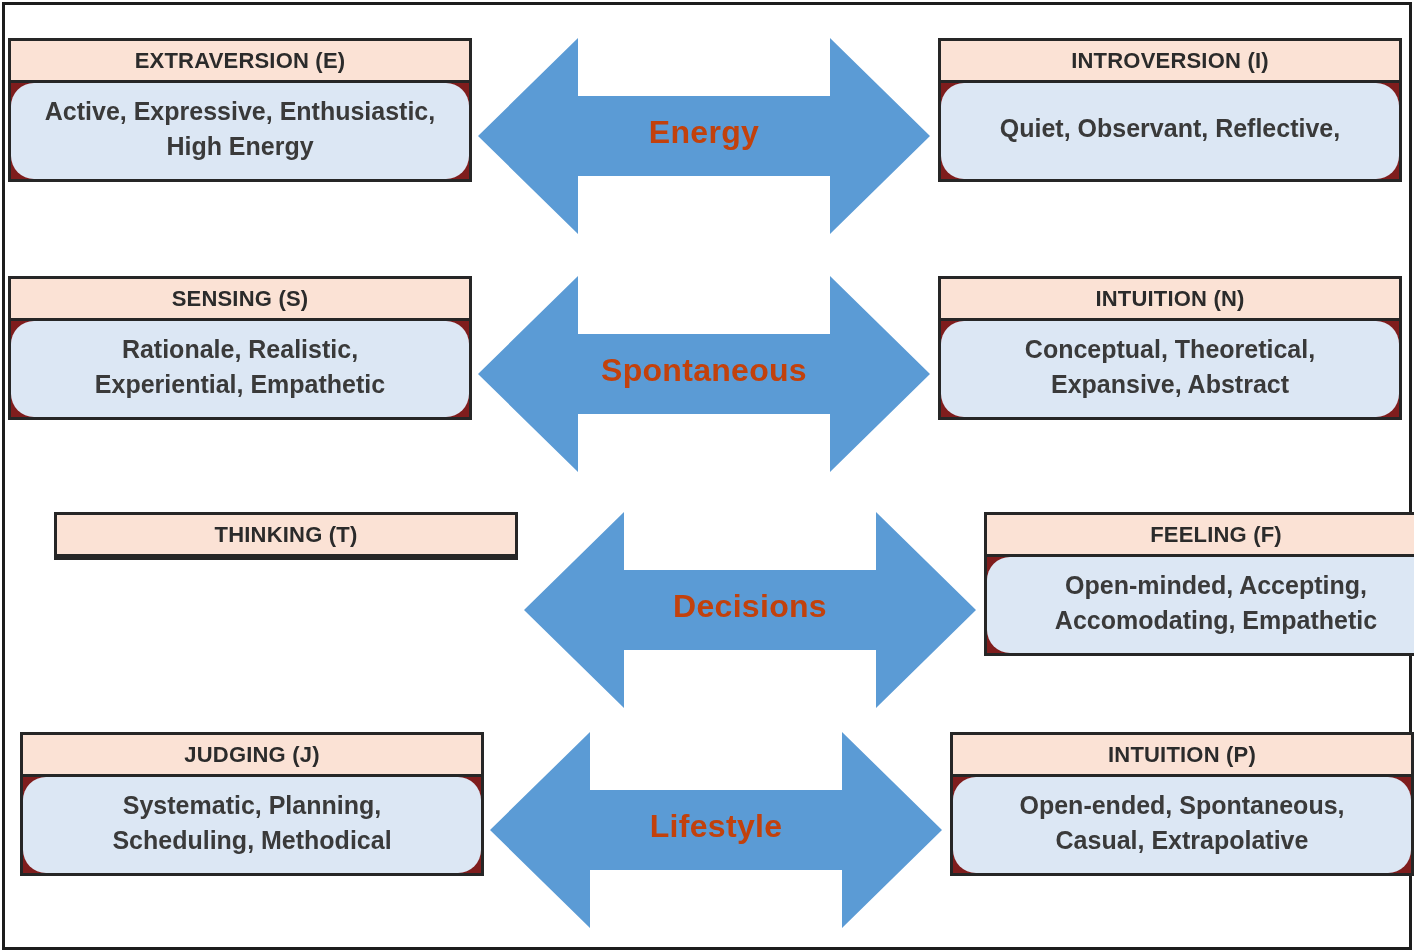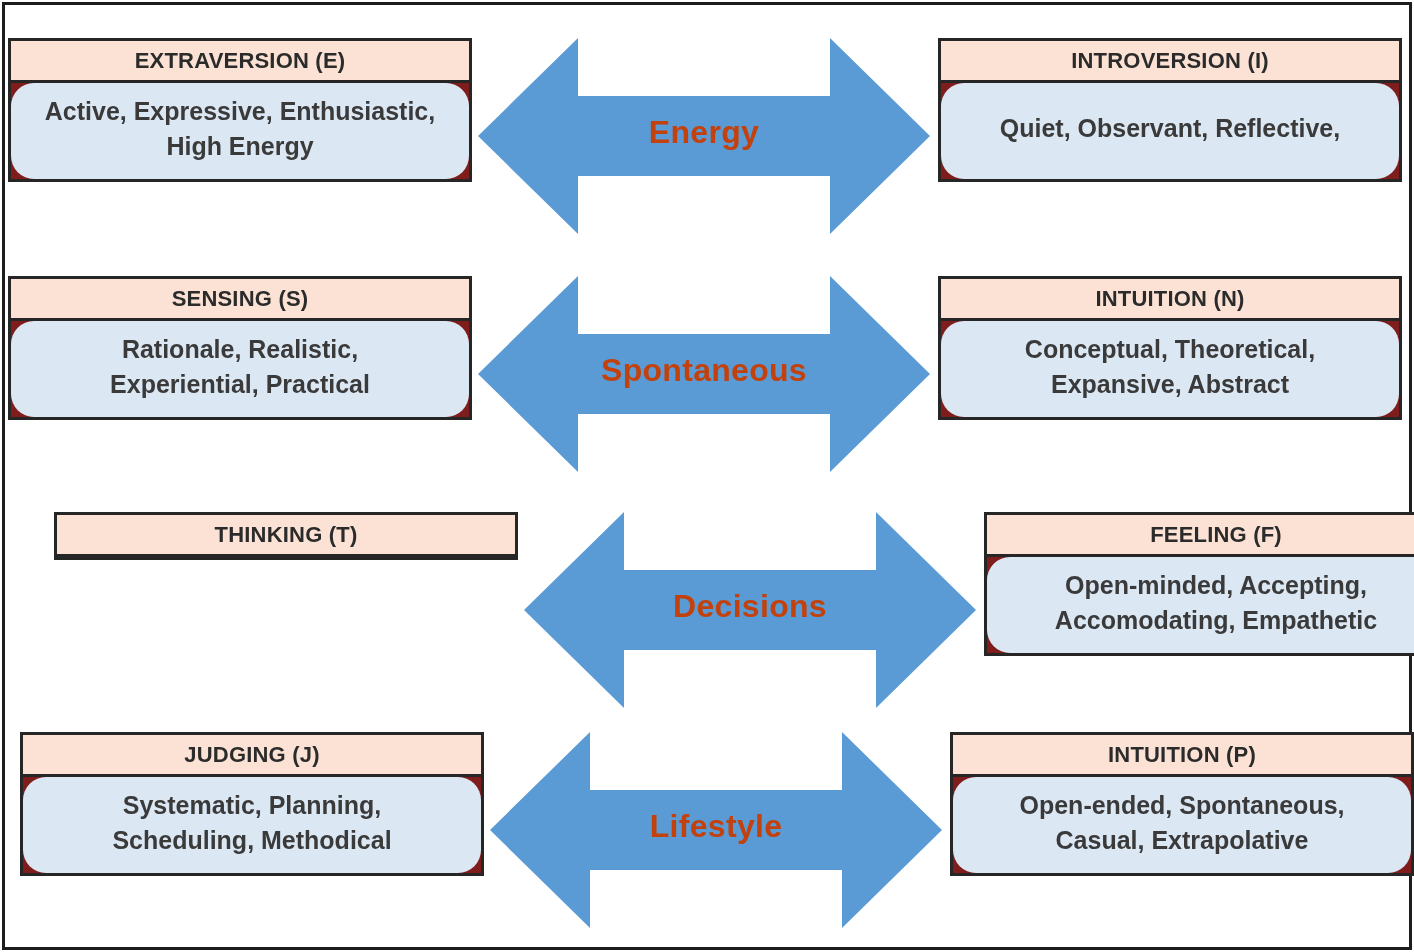"Experiential, Practical" span { text: Practical -> Empathetic }
